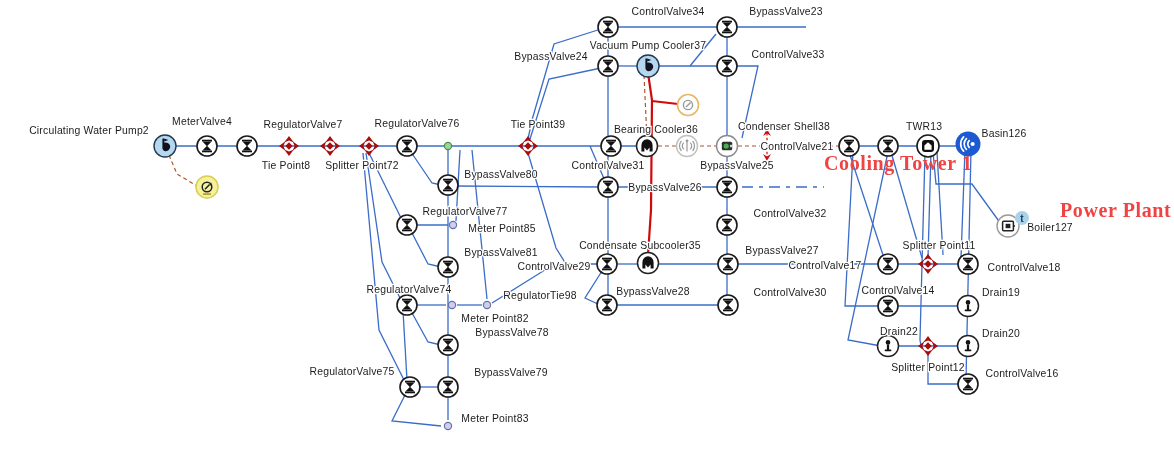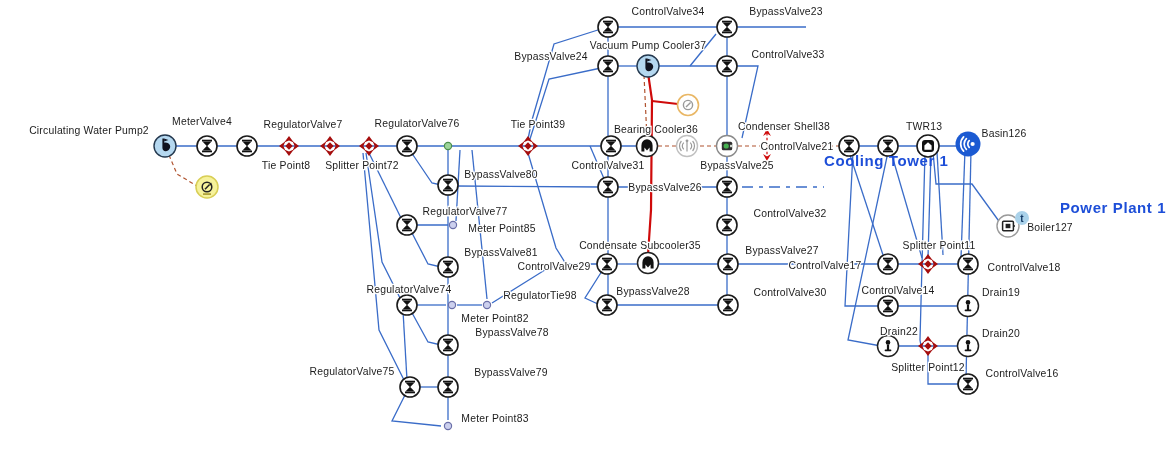"Cooling Tower 1" .bigtitle { color: #1d4ed8 -> #ef4444; font-family: Liberation Sans, sans-serif -> Liberation Serif, serif; font-size: 15px -> 20px }
